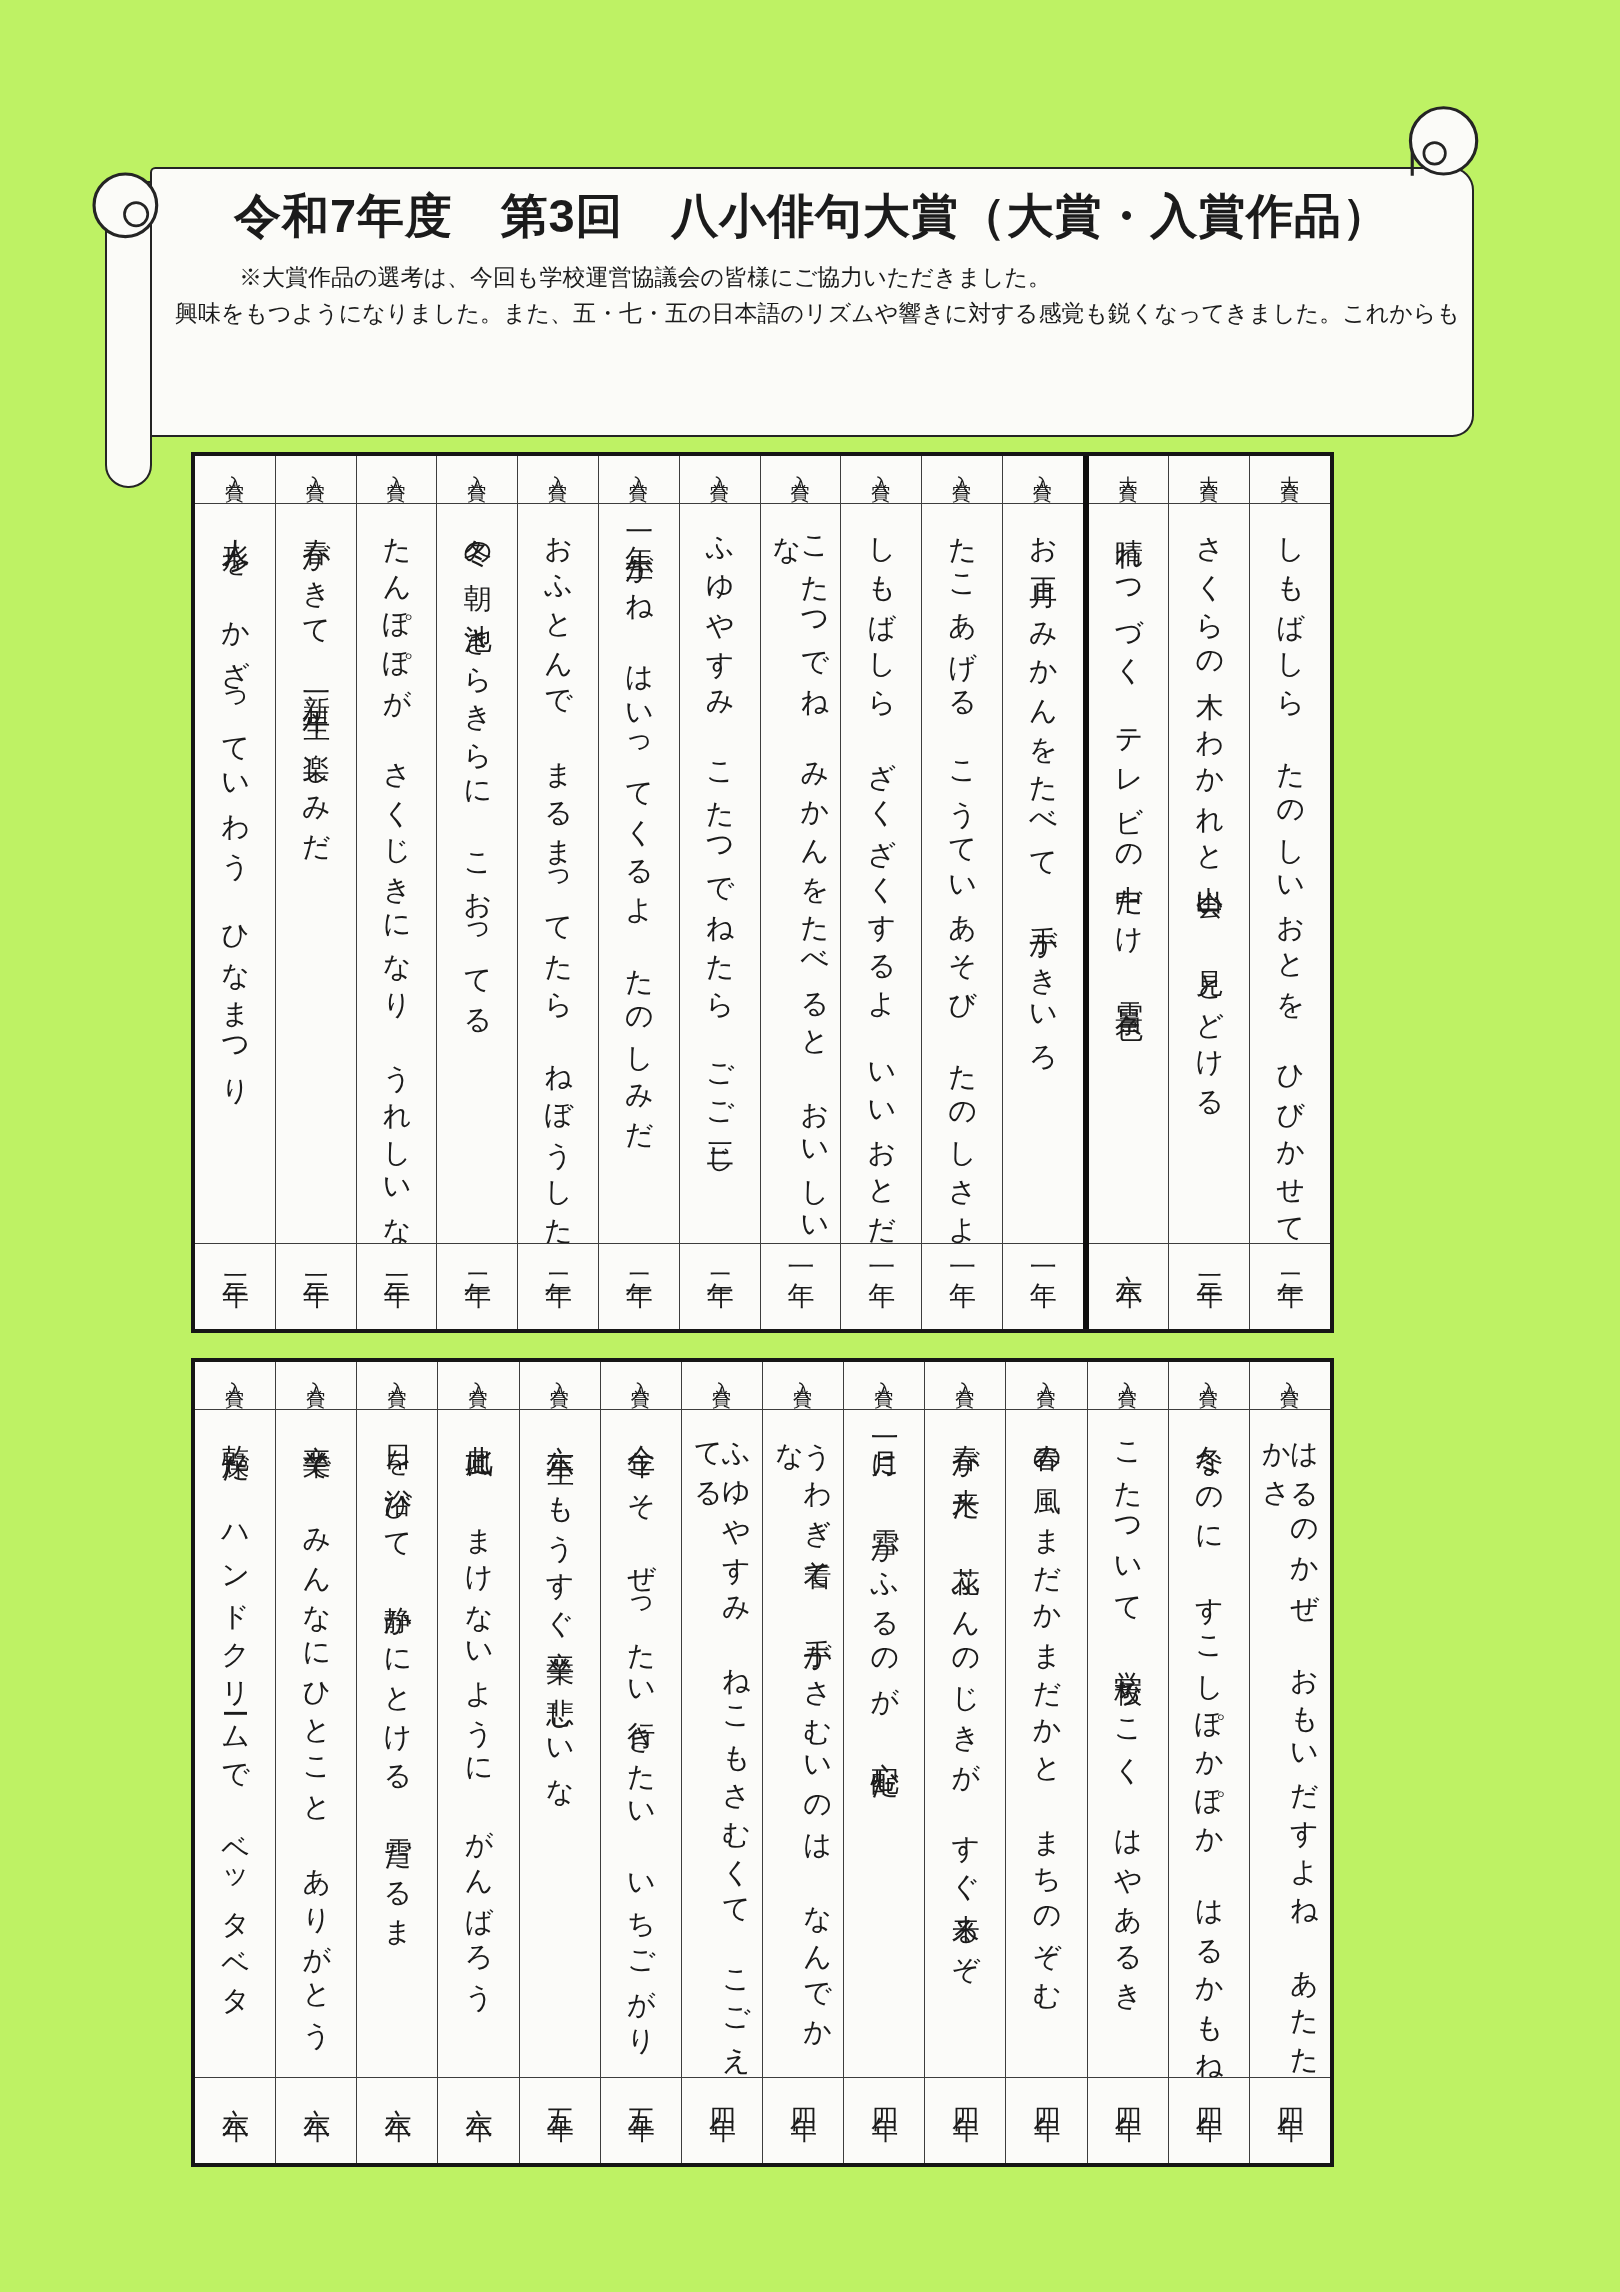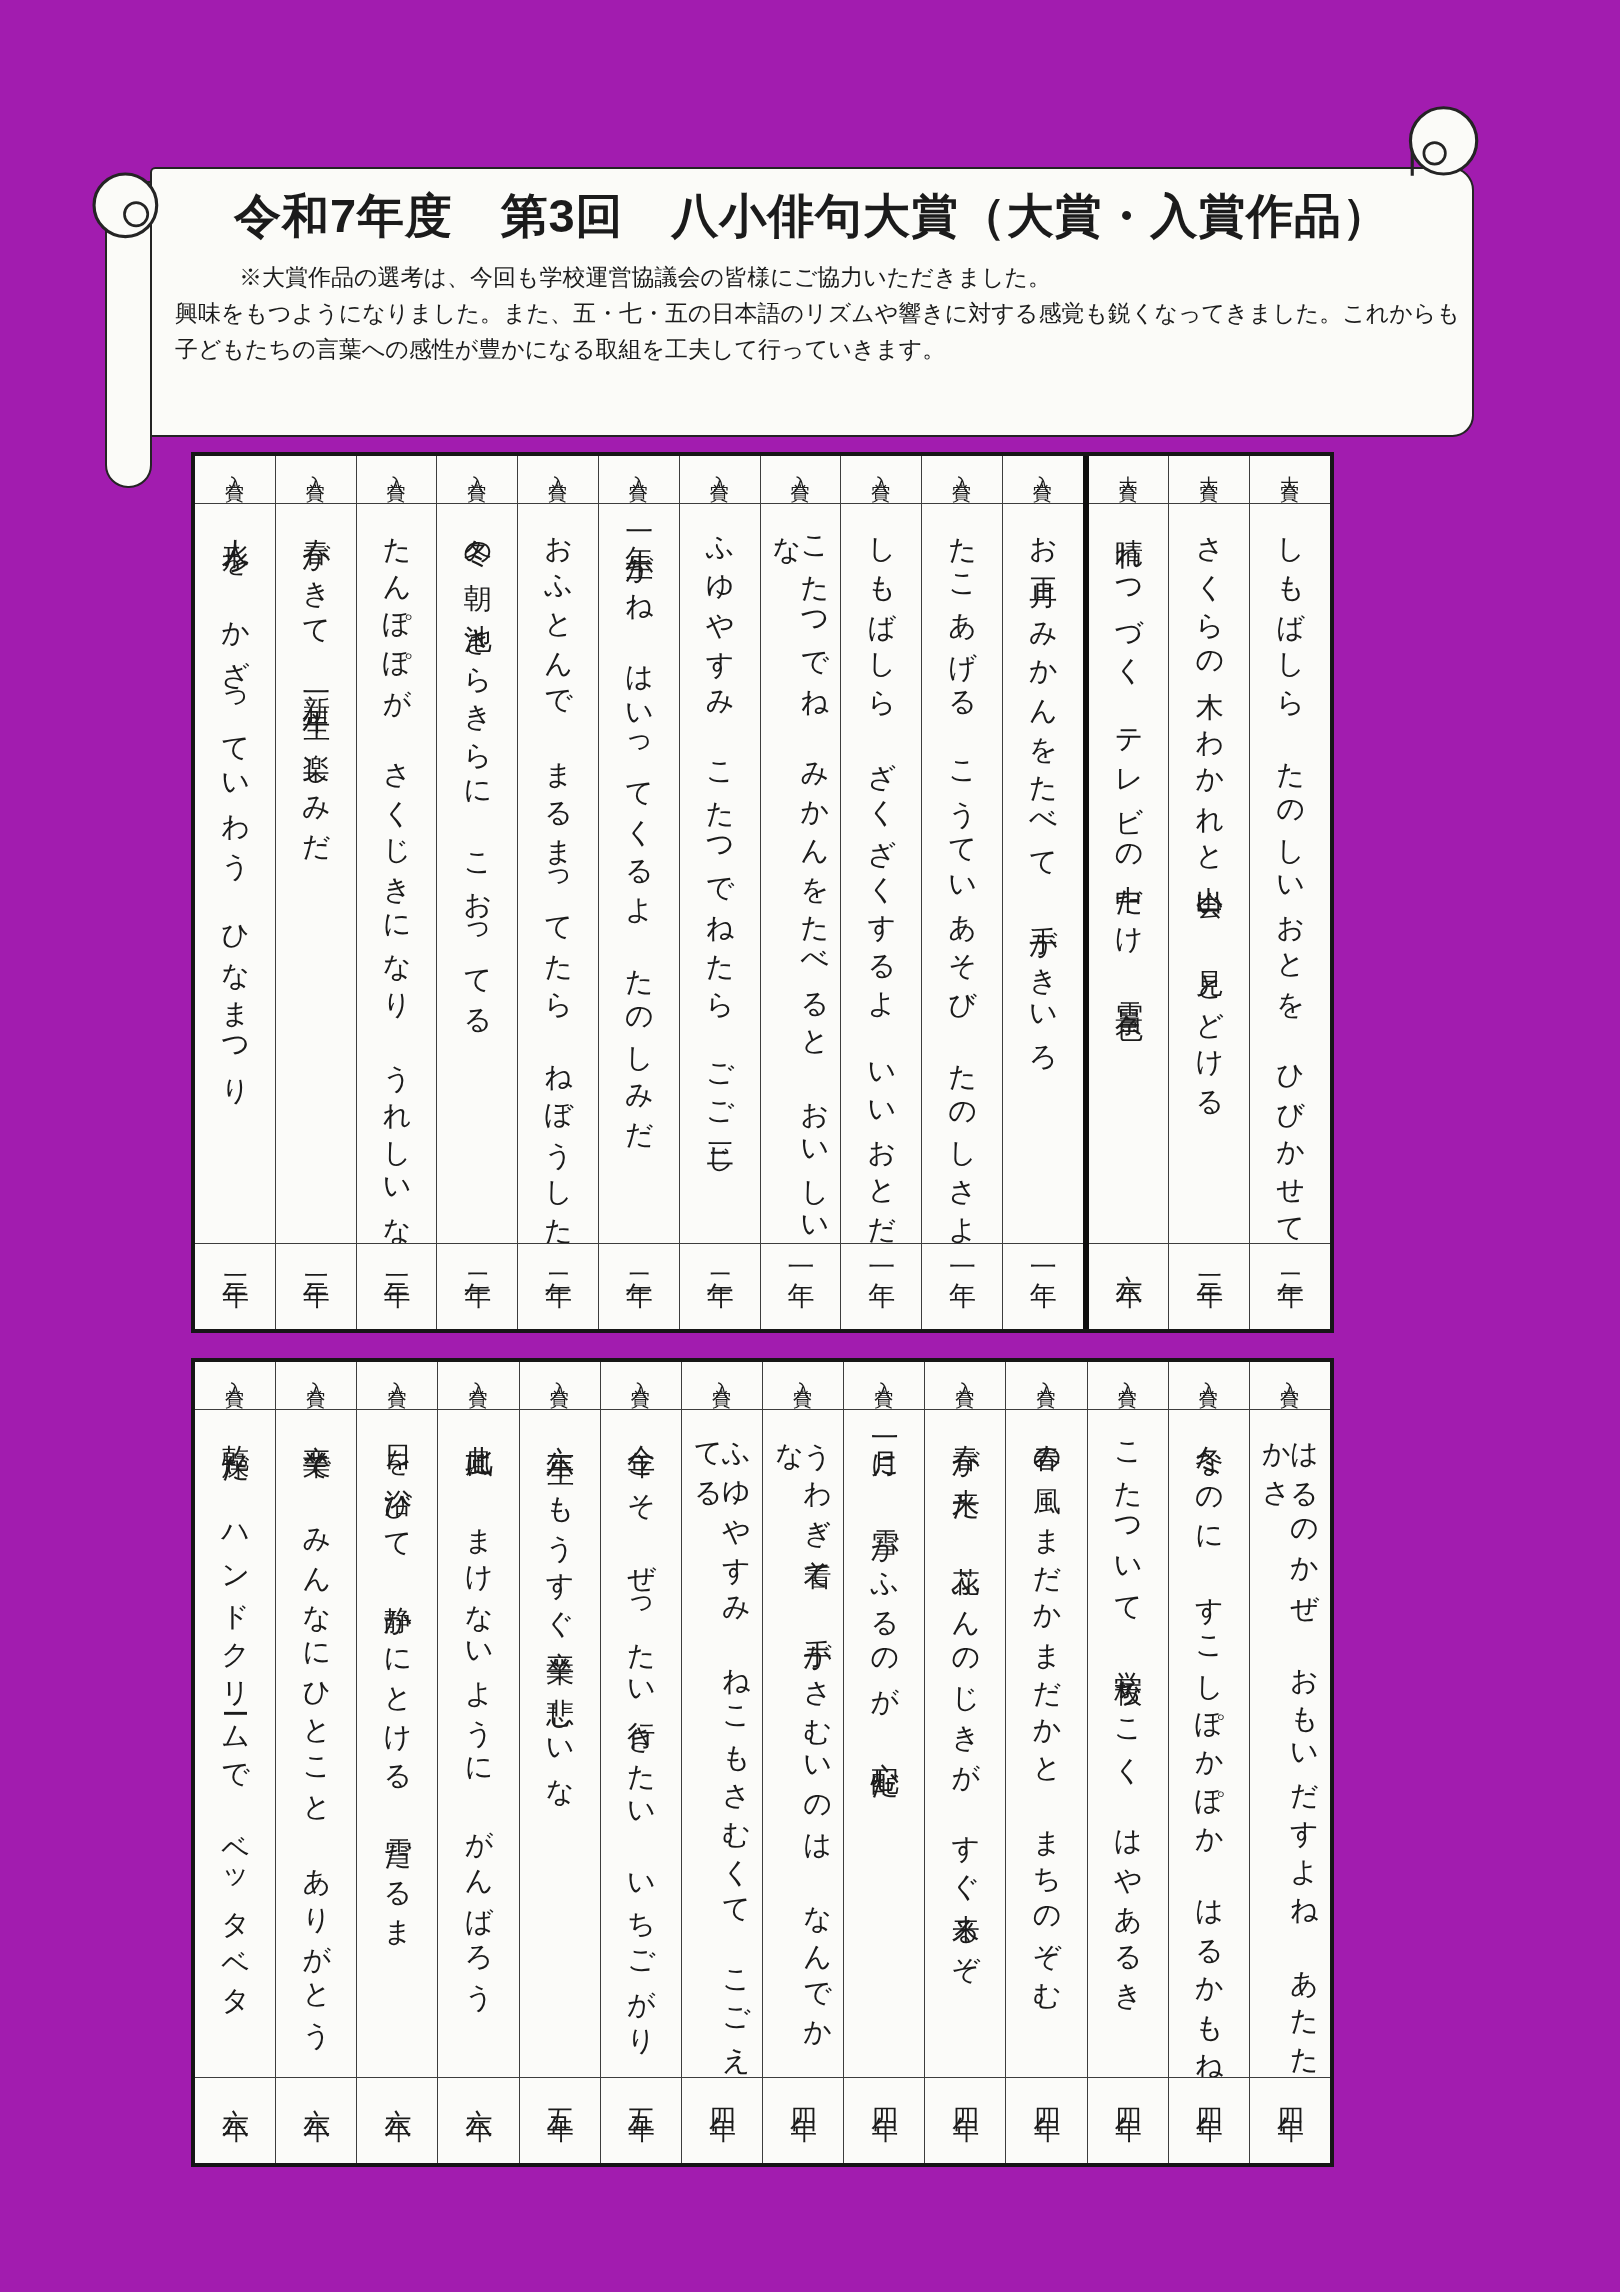"令和7年度 第3回 八小俳句大賞（大賞・入賞作品）" #sheet { background: #a21caf -> #bef264 }
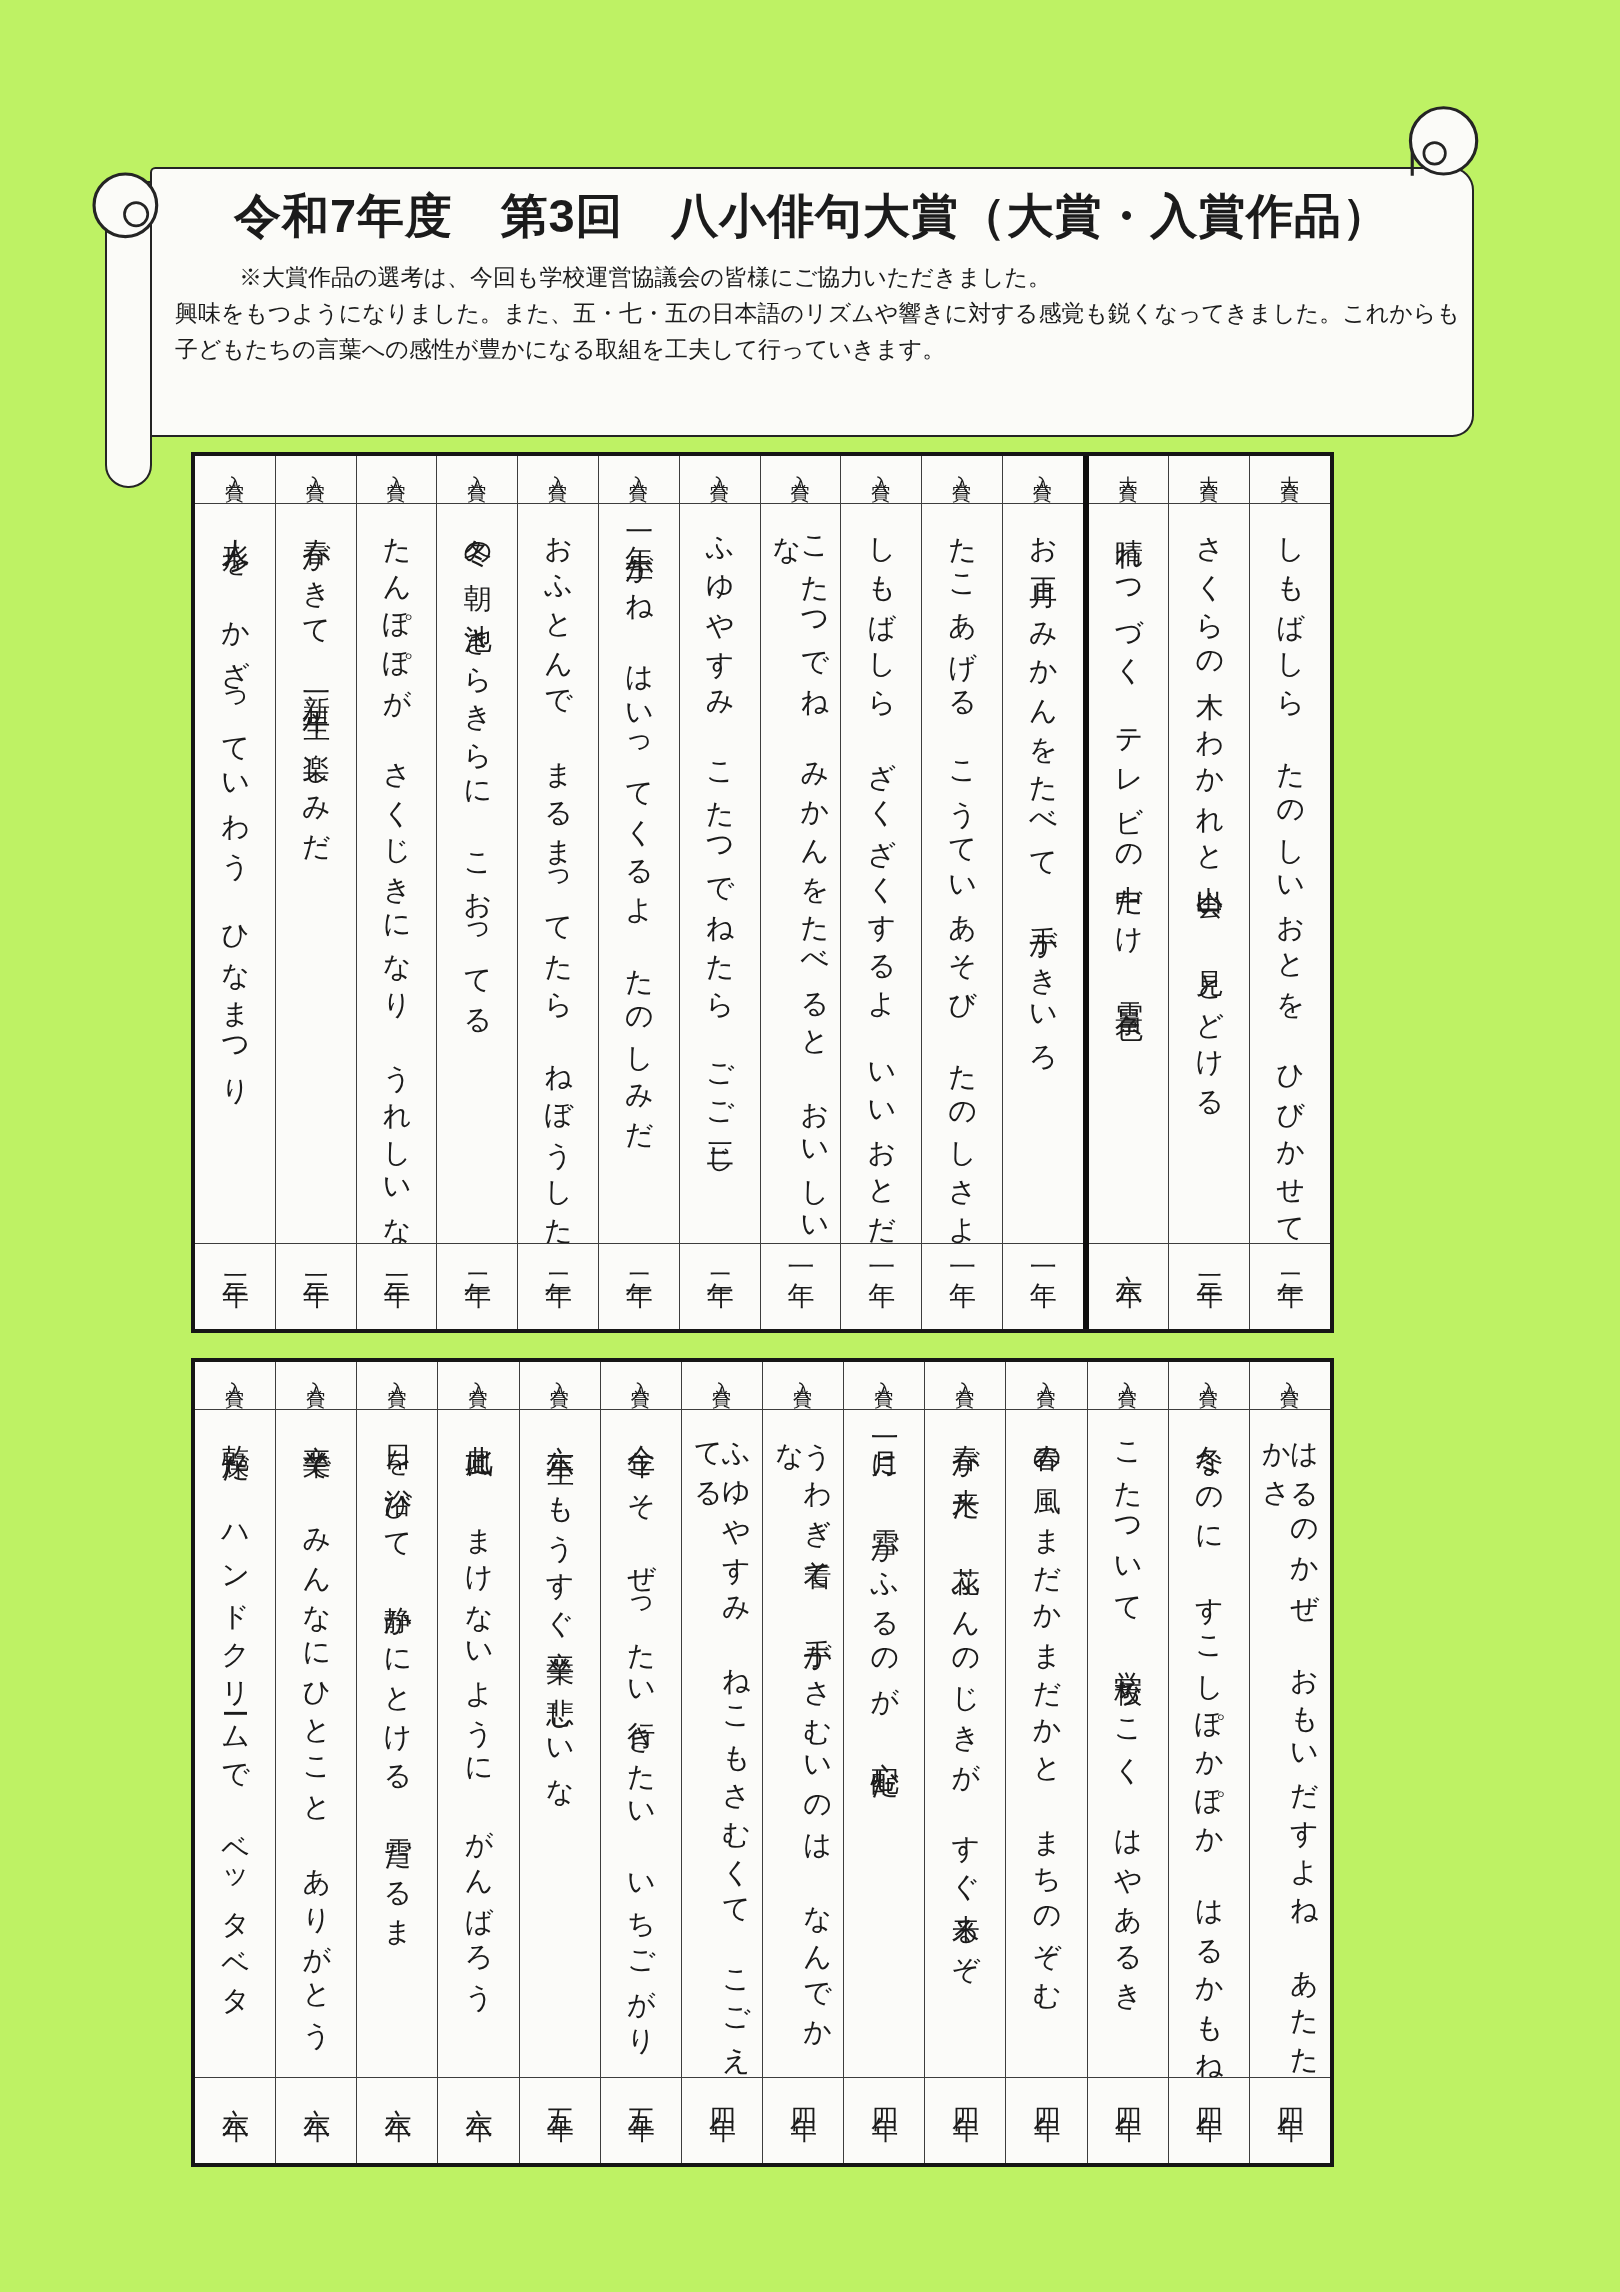"子どもたちの言葉への感性が豊かになる取組を工夫して行っていきます。" div { html: <div>子どもたちの言葉への感性が豊かになる取組を工夫して行っていきます。</div> -> none }
